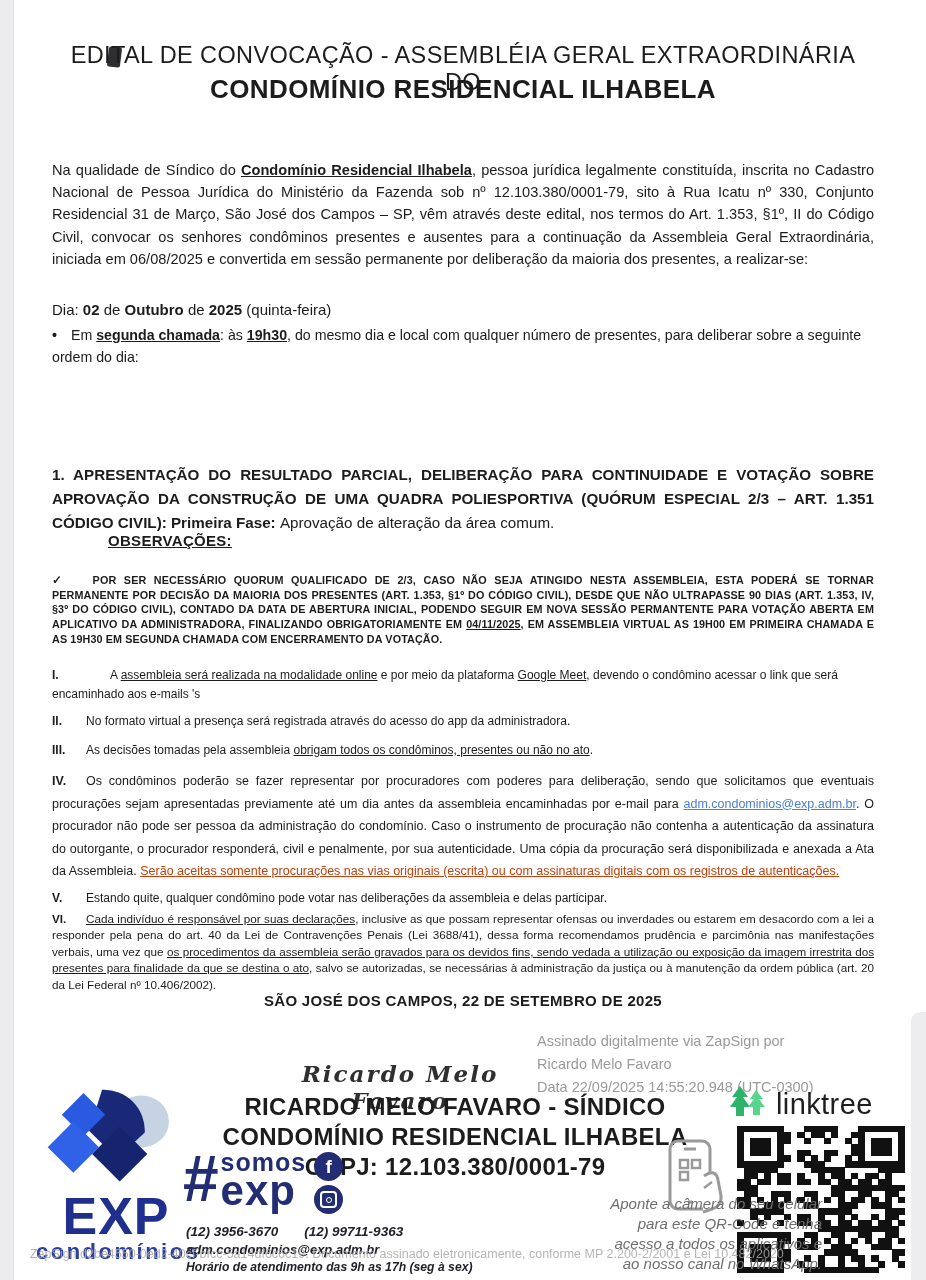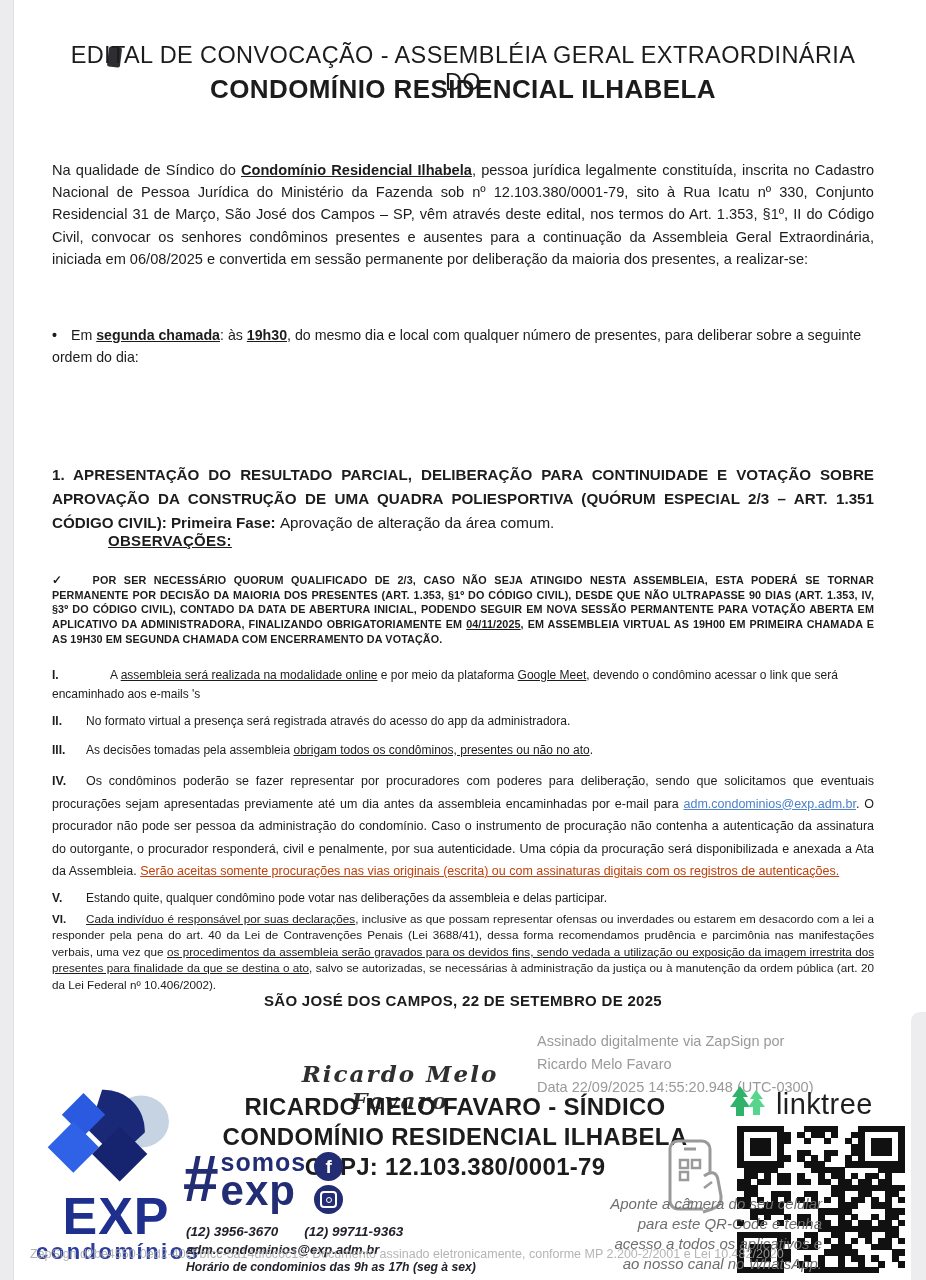"Dia: 02 de Outubro de" p.abs { html: none -> <p><span>Dia: </span><b>02</b><span> de </span><b>Outubro</b><span> de </span><b>2025</b><span> (quinta-feira)</span></p> }
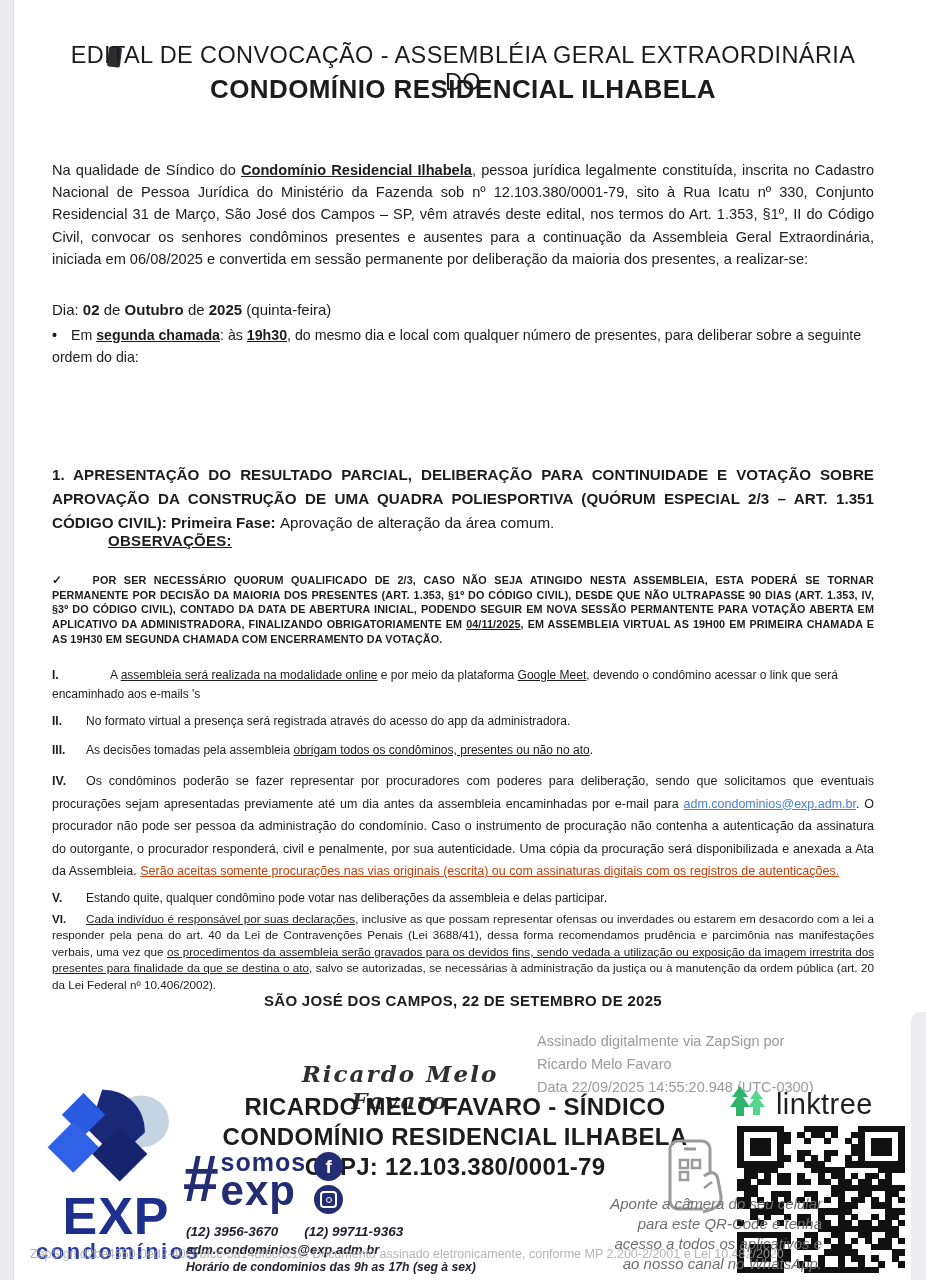"Horário de condominios das 9h" div.ln3 { text: condominios -> atendimento }
